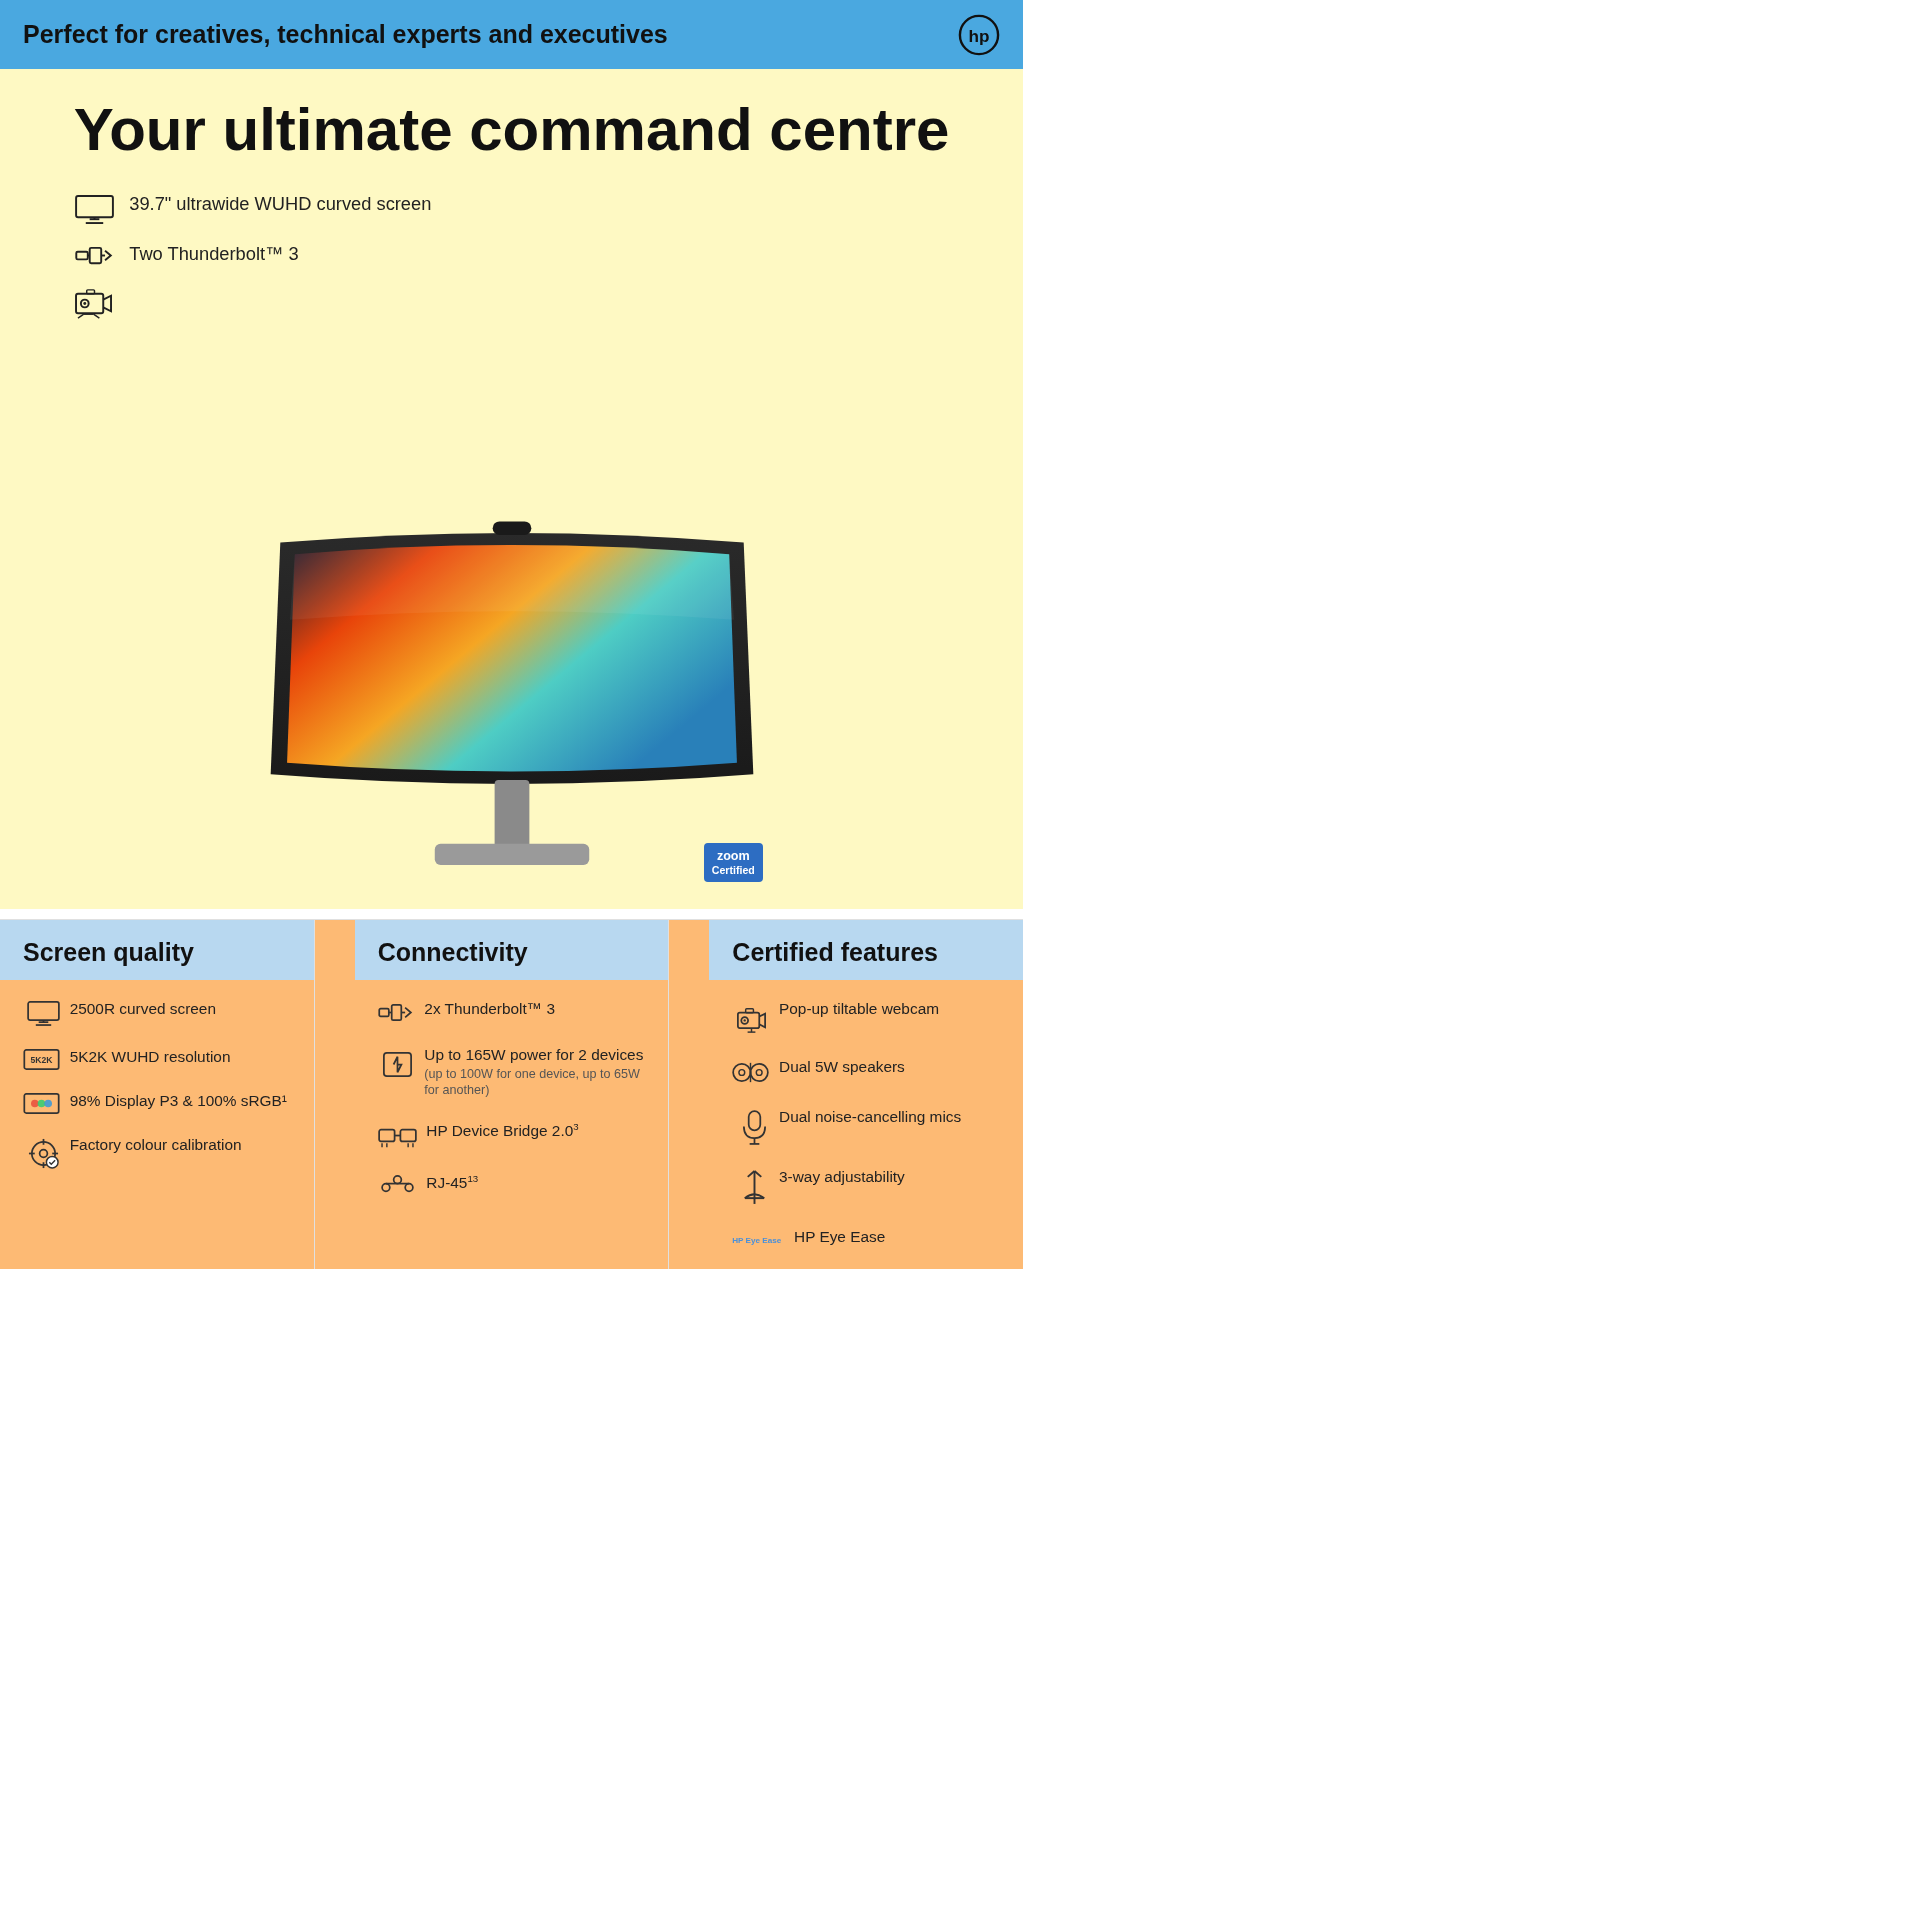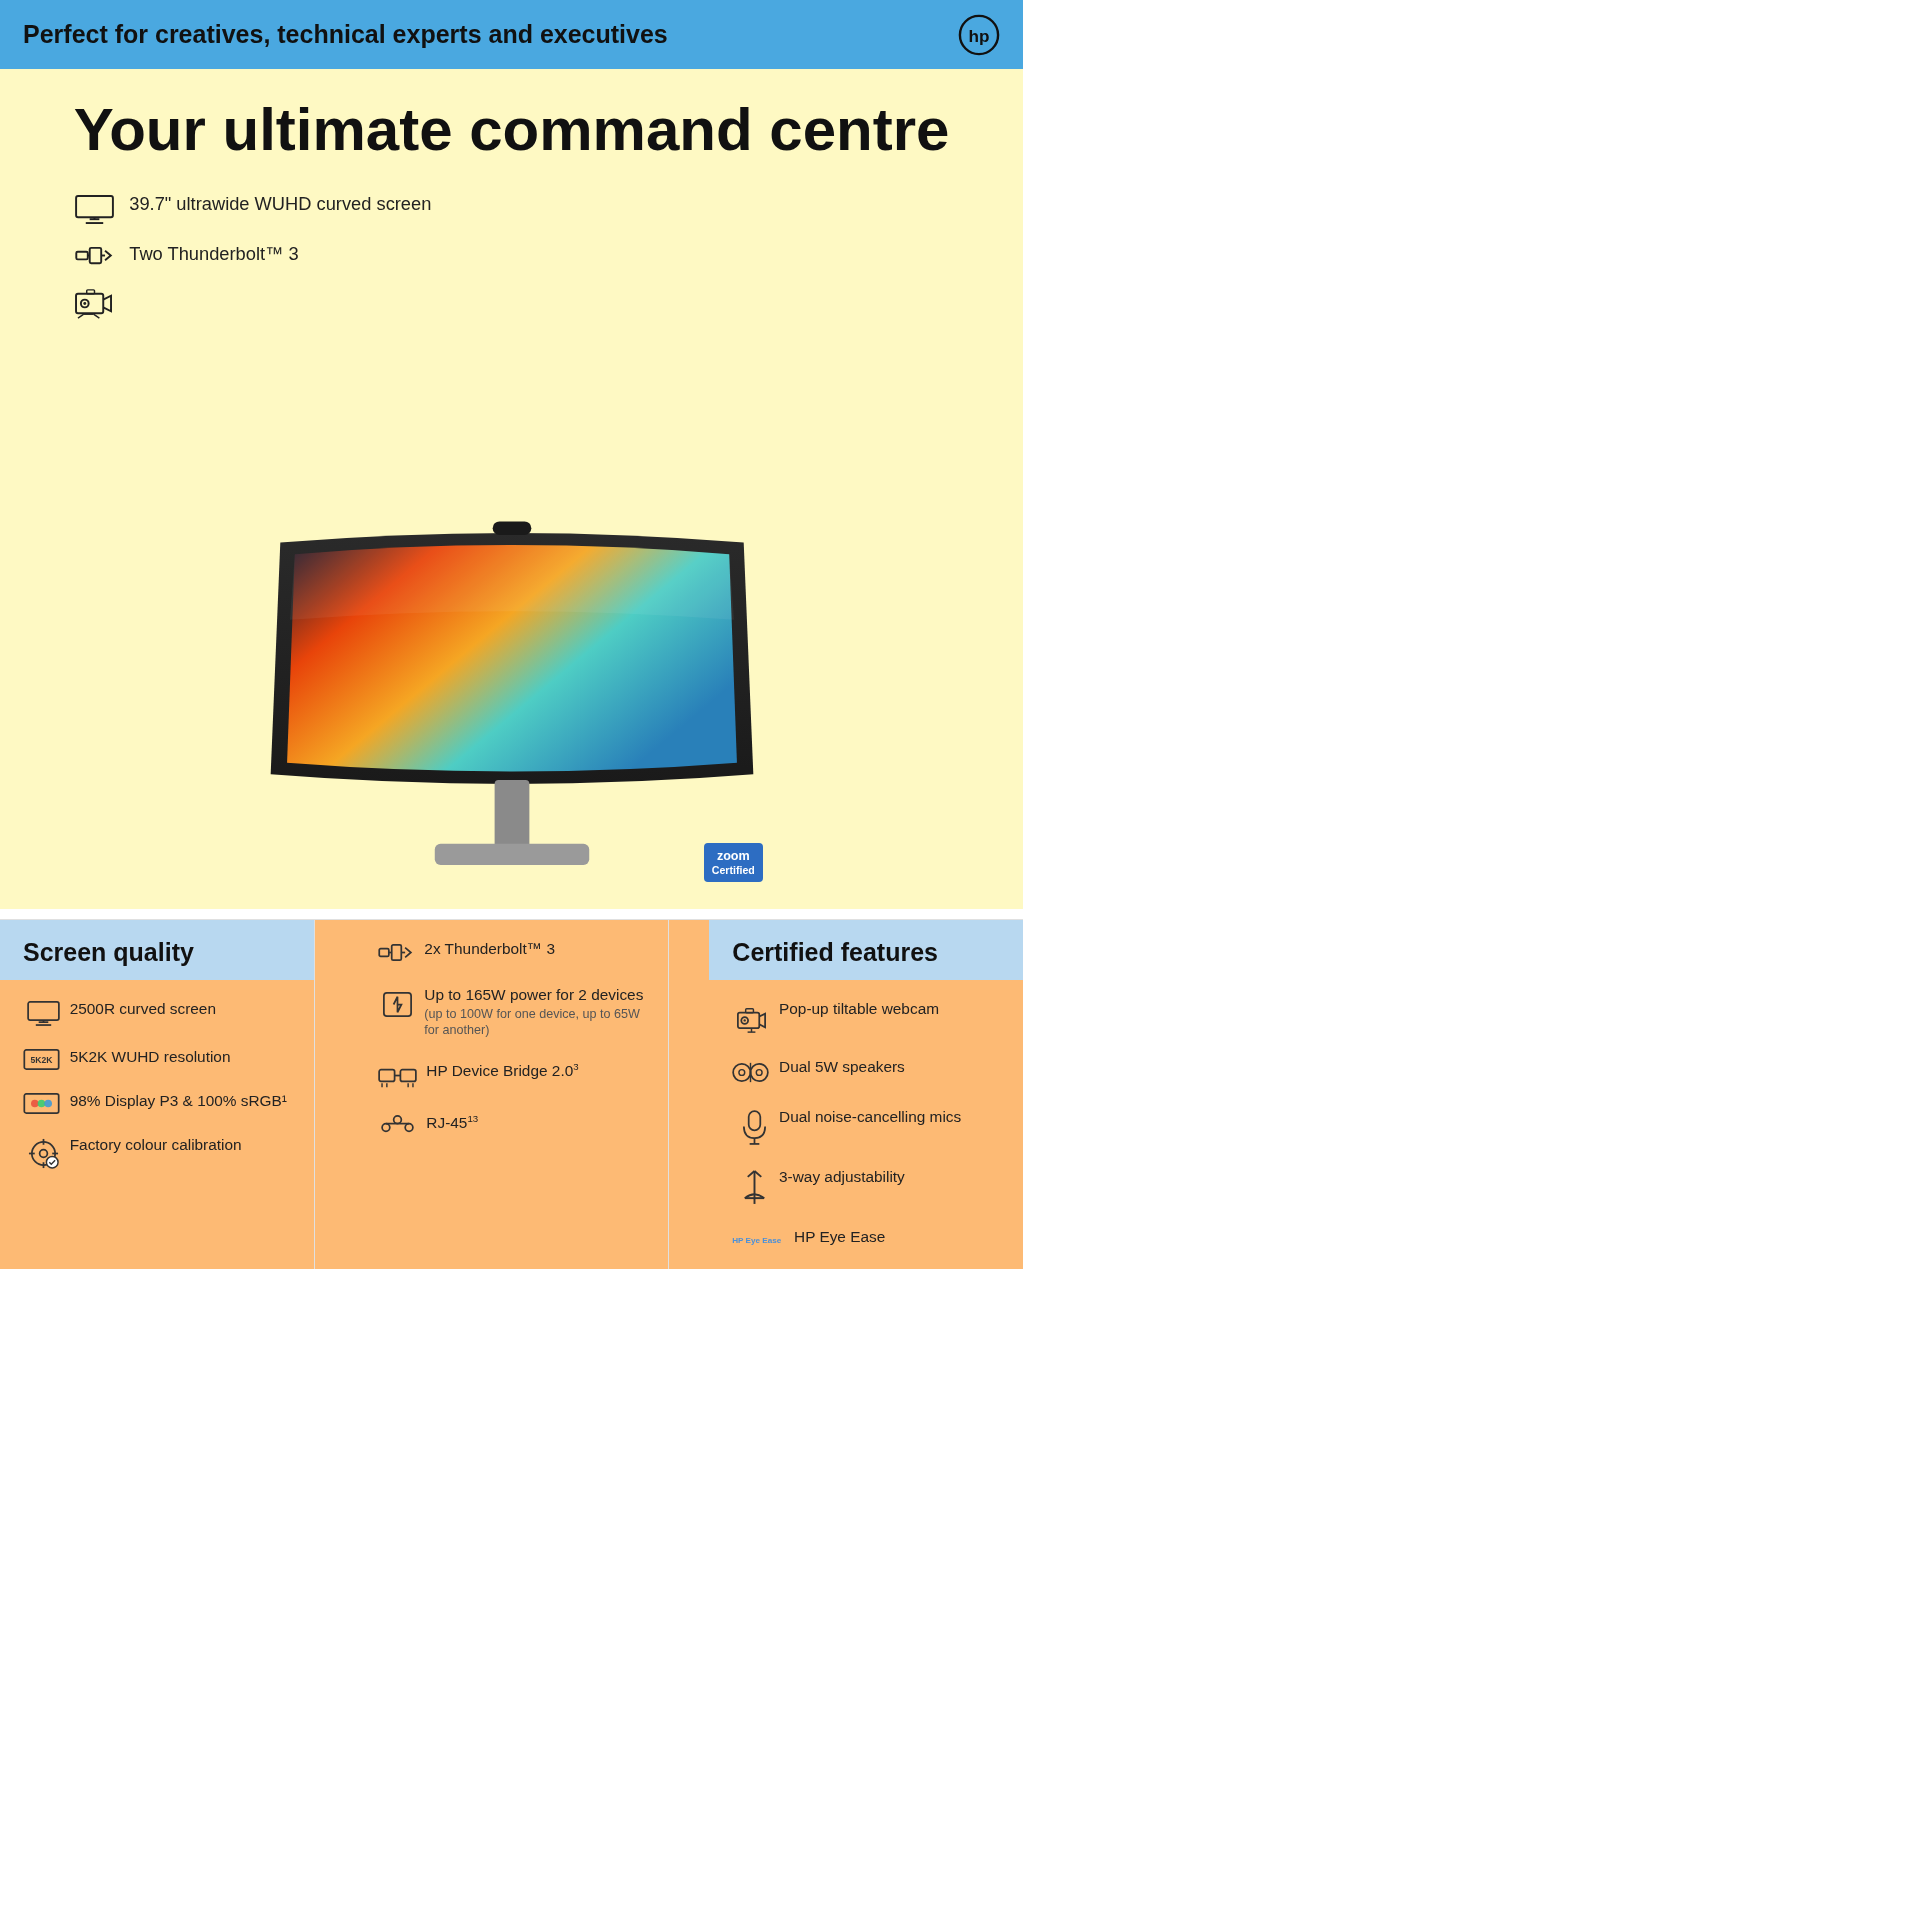"Connectivity" div.specs-col-header { html: none -> <div>Connectivity</div> }
